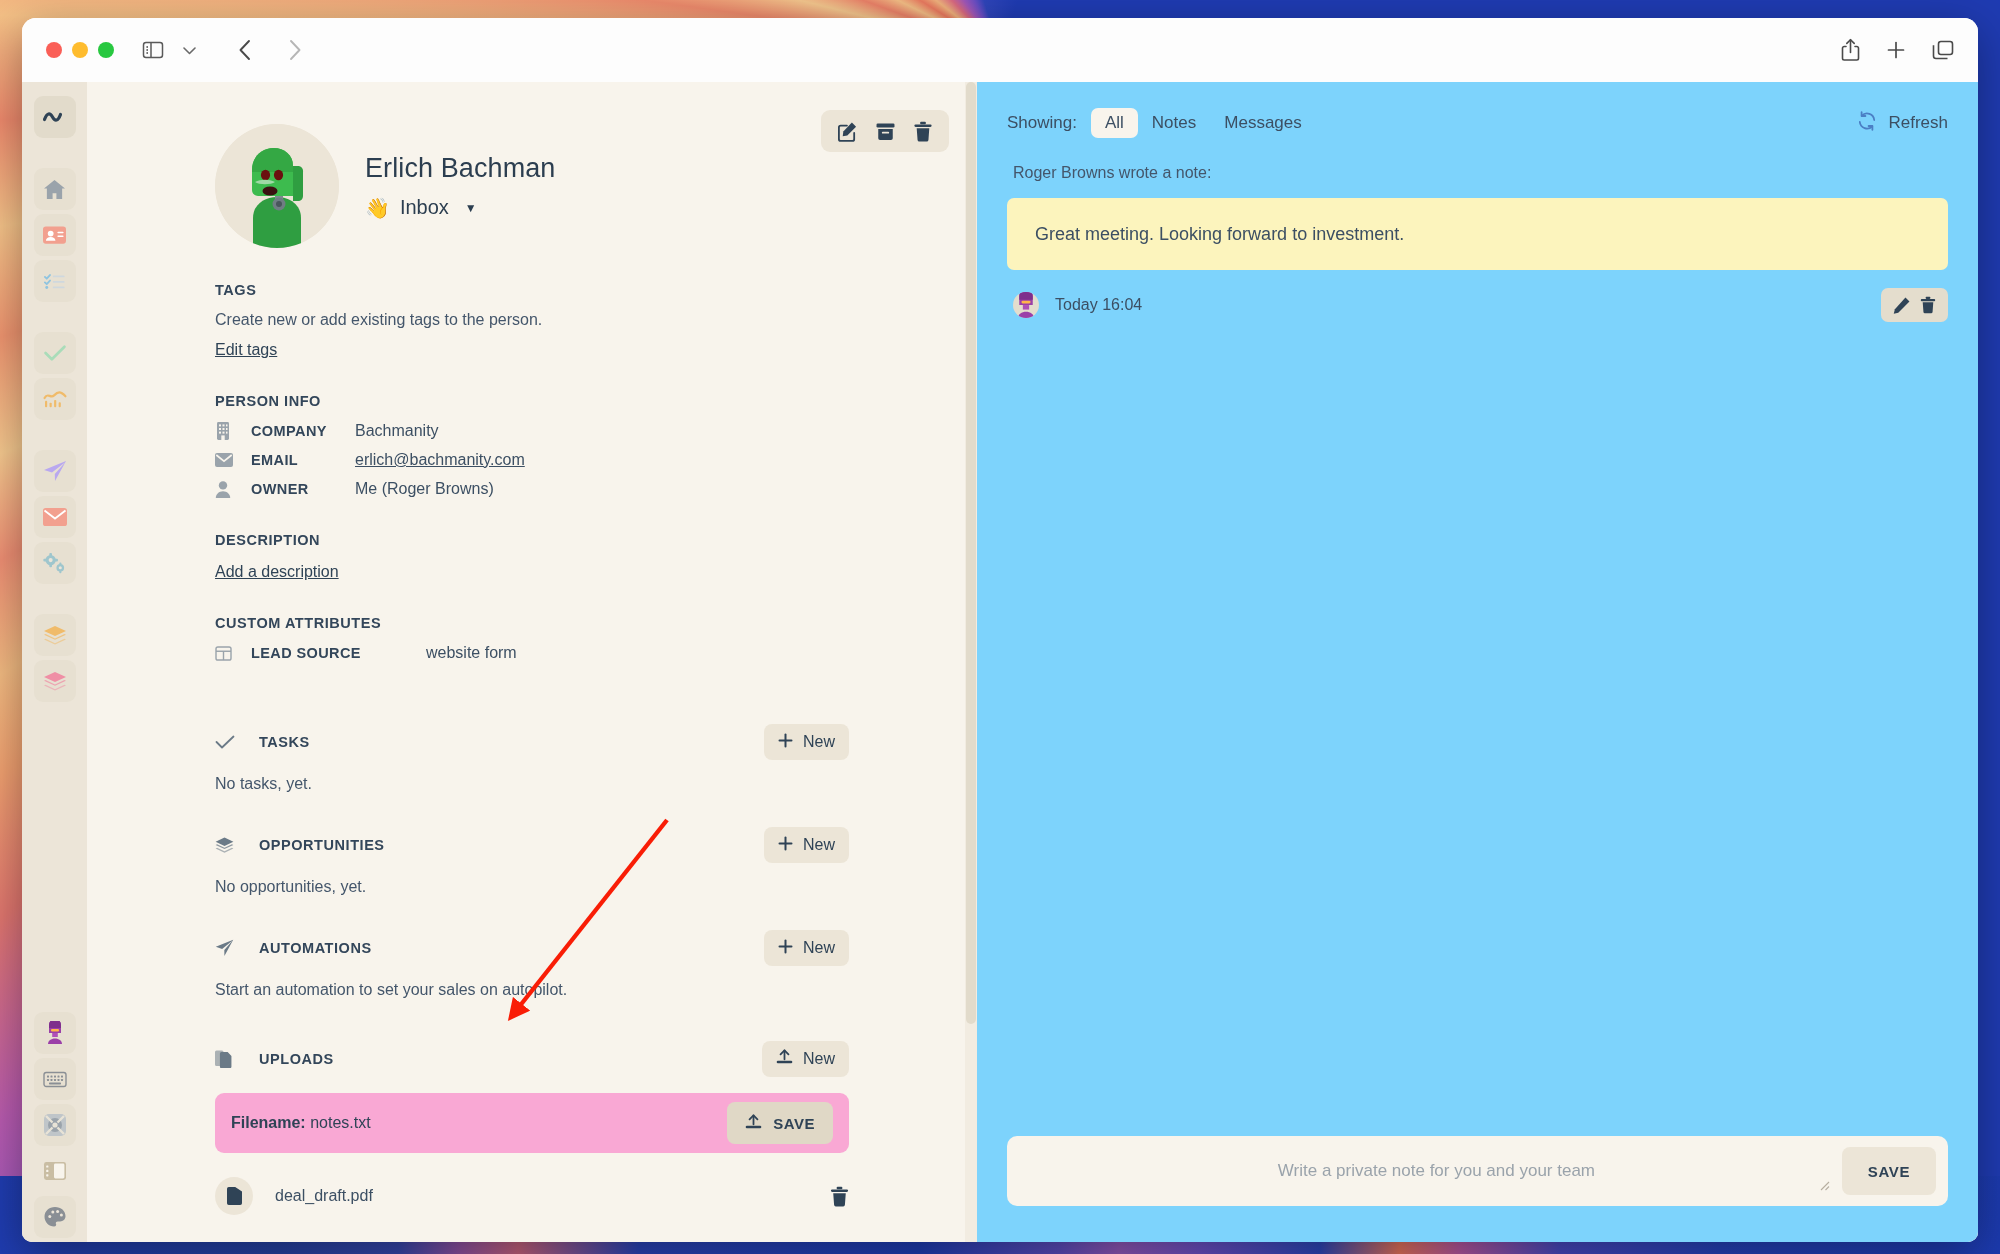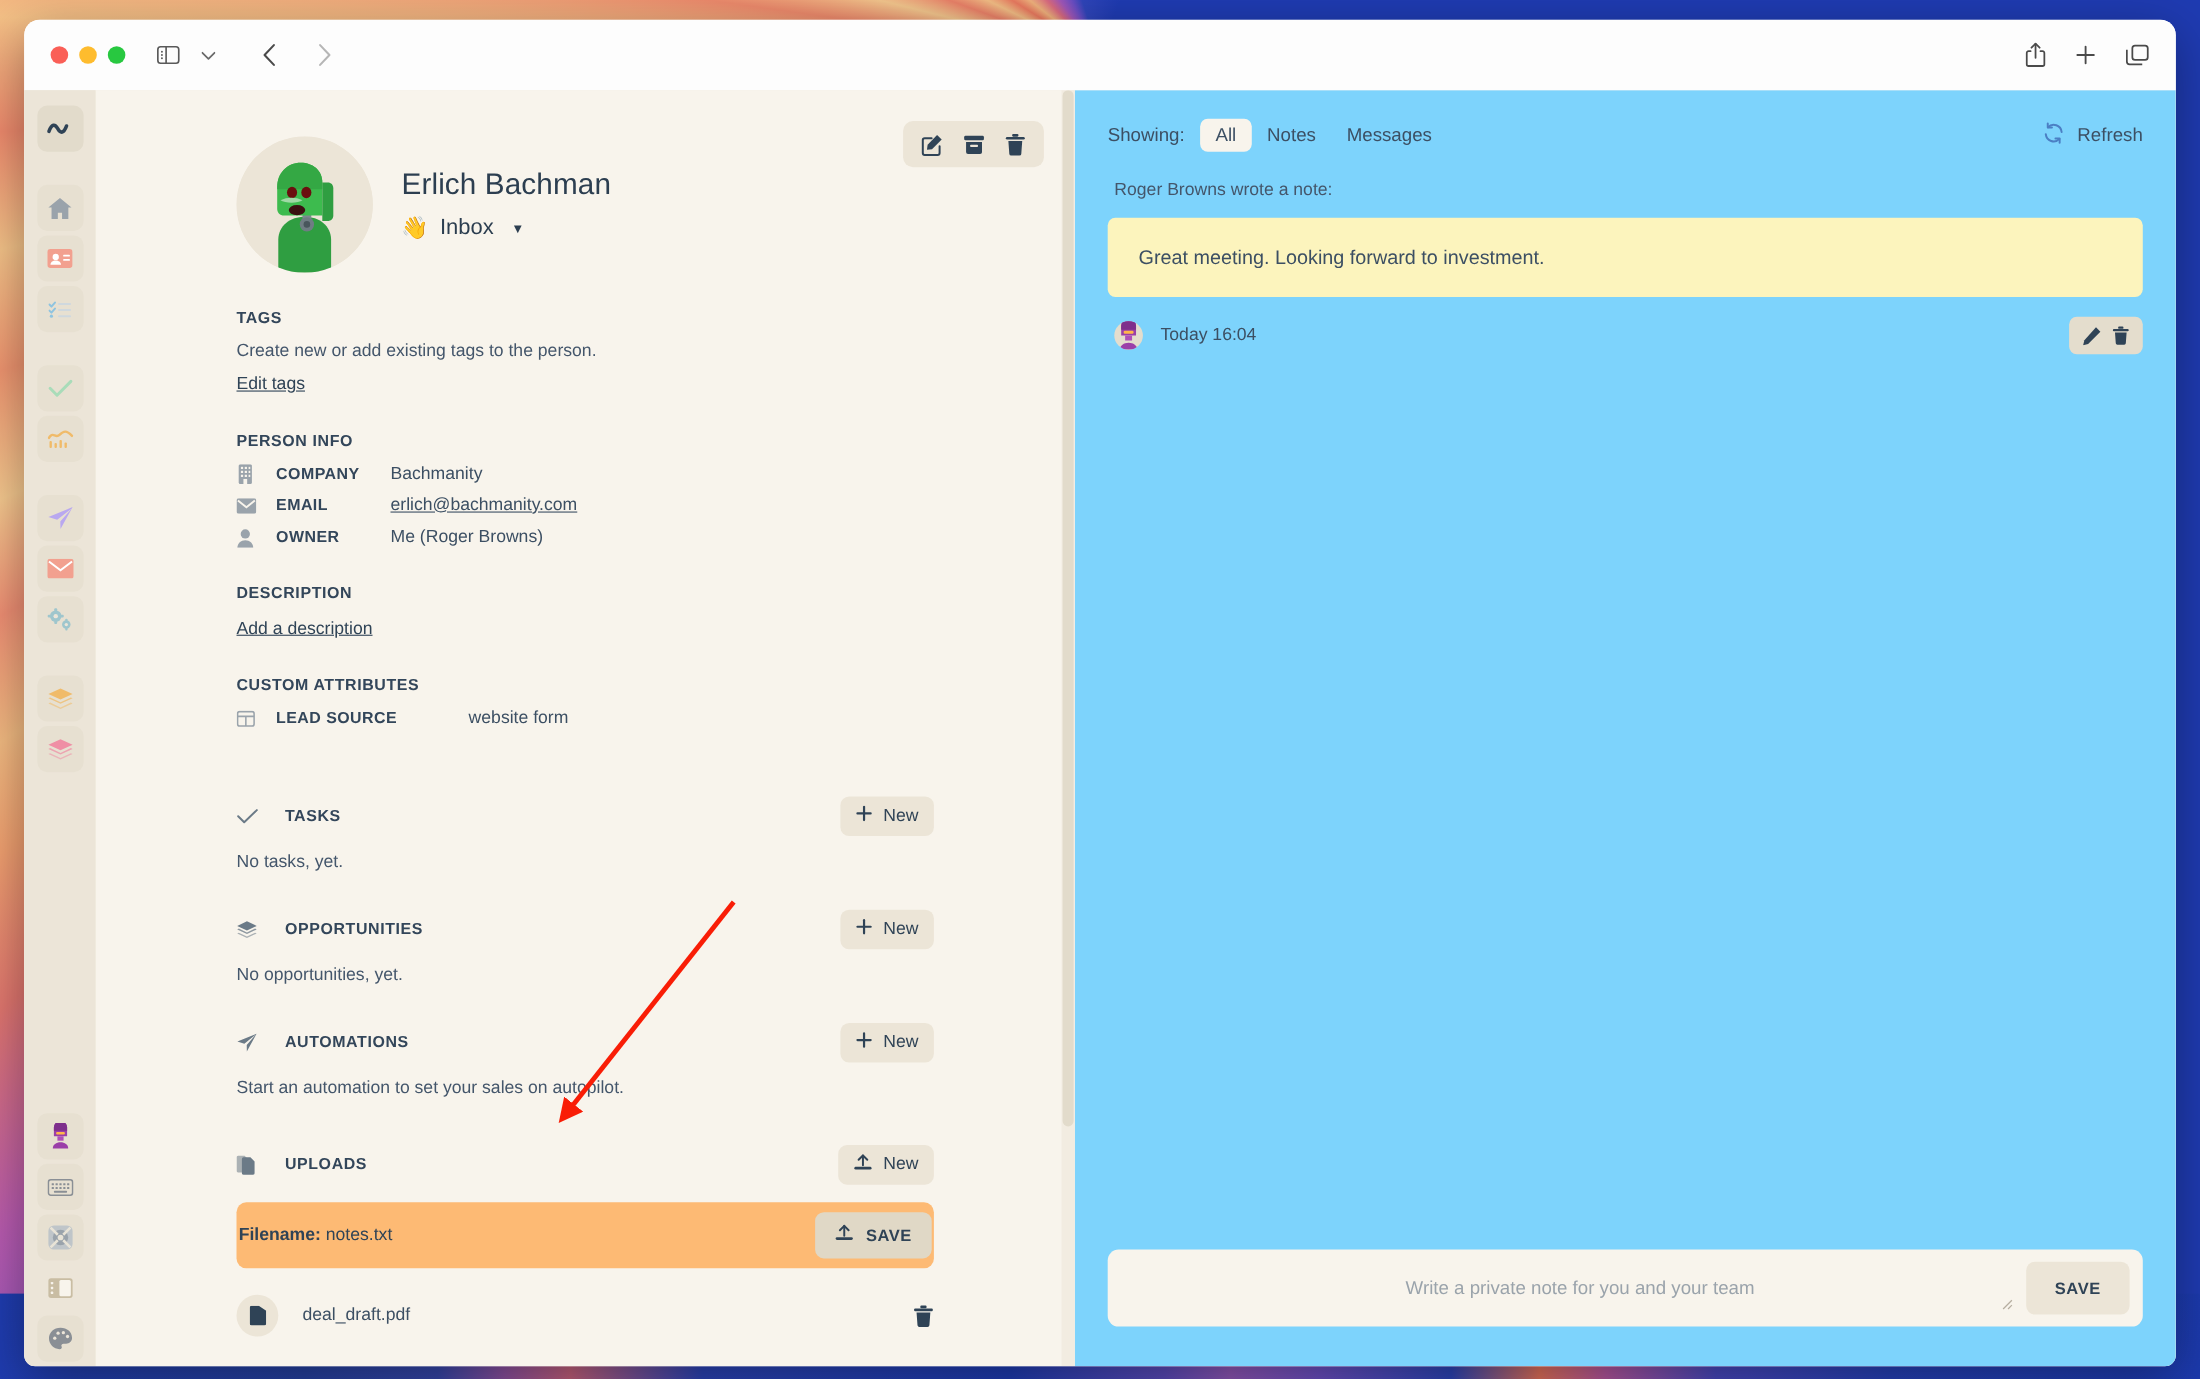"Filename: notes.txt" #upload-box { background: #fdba74 -> #f9a8d4; padding: 0 2px -> 0 16px }
